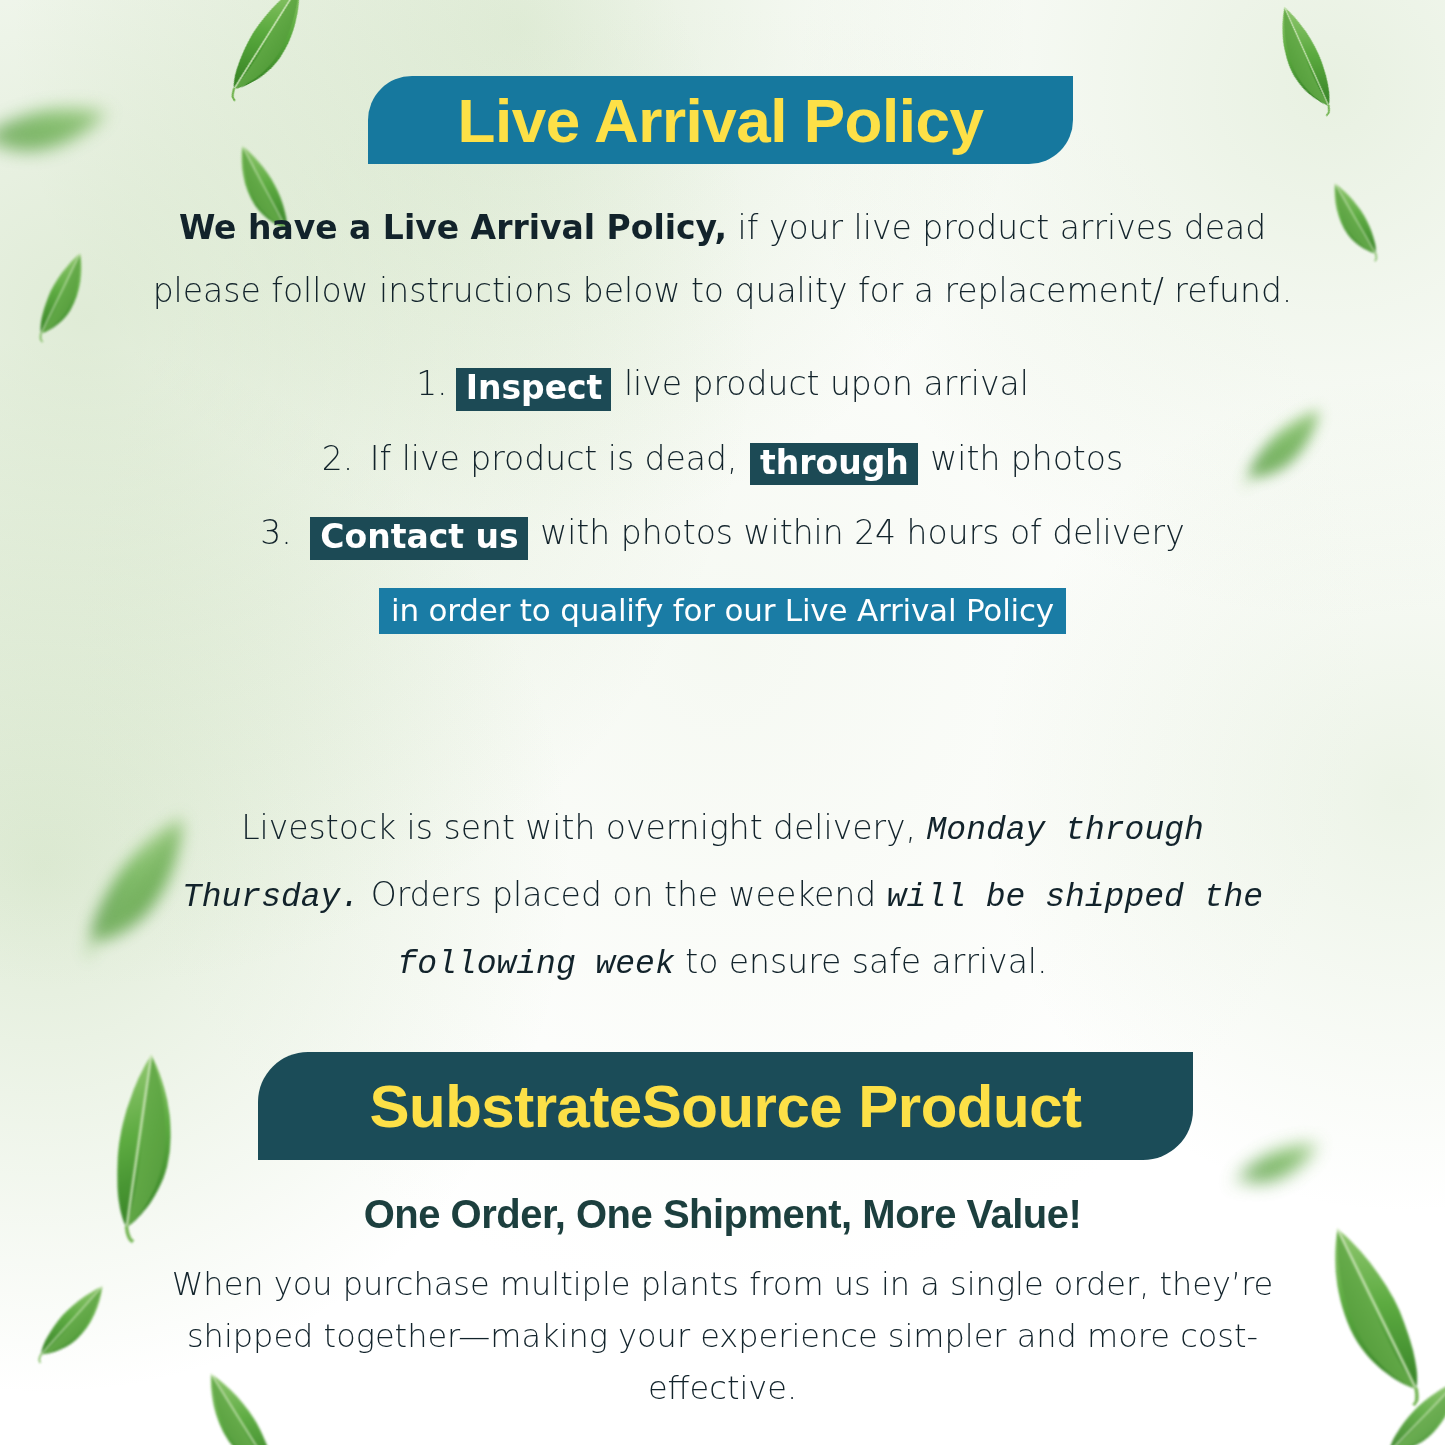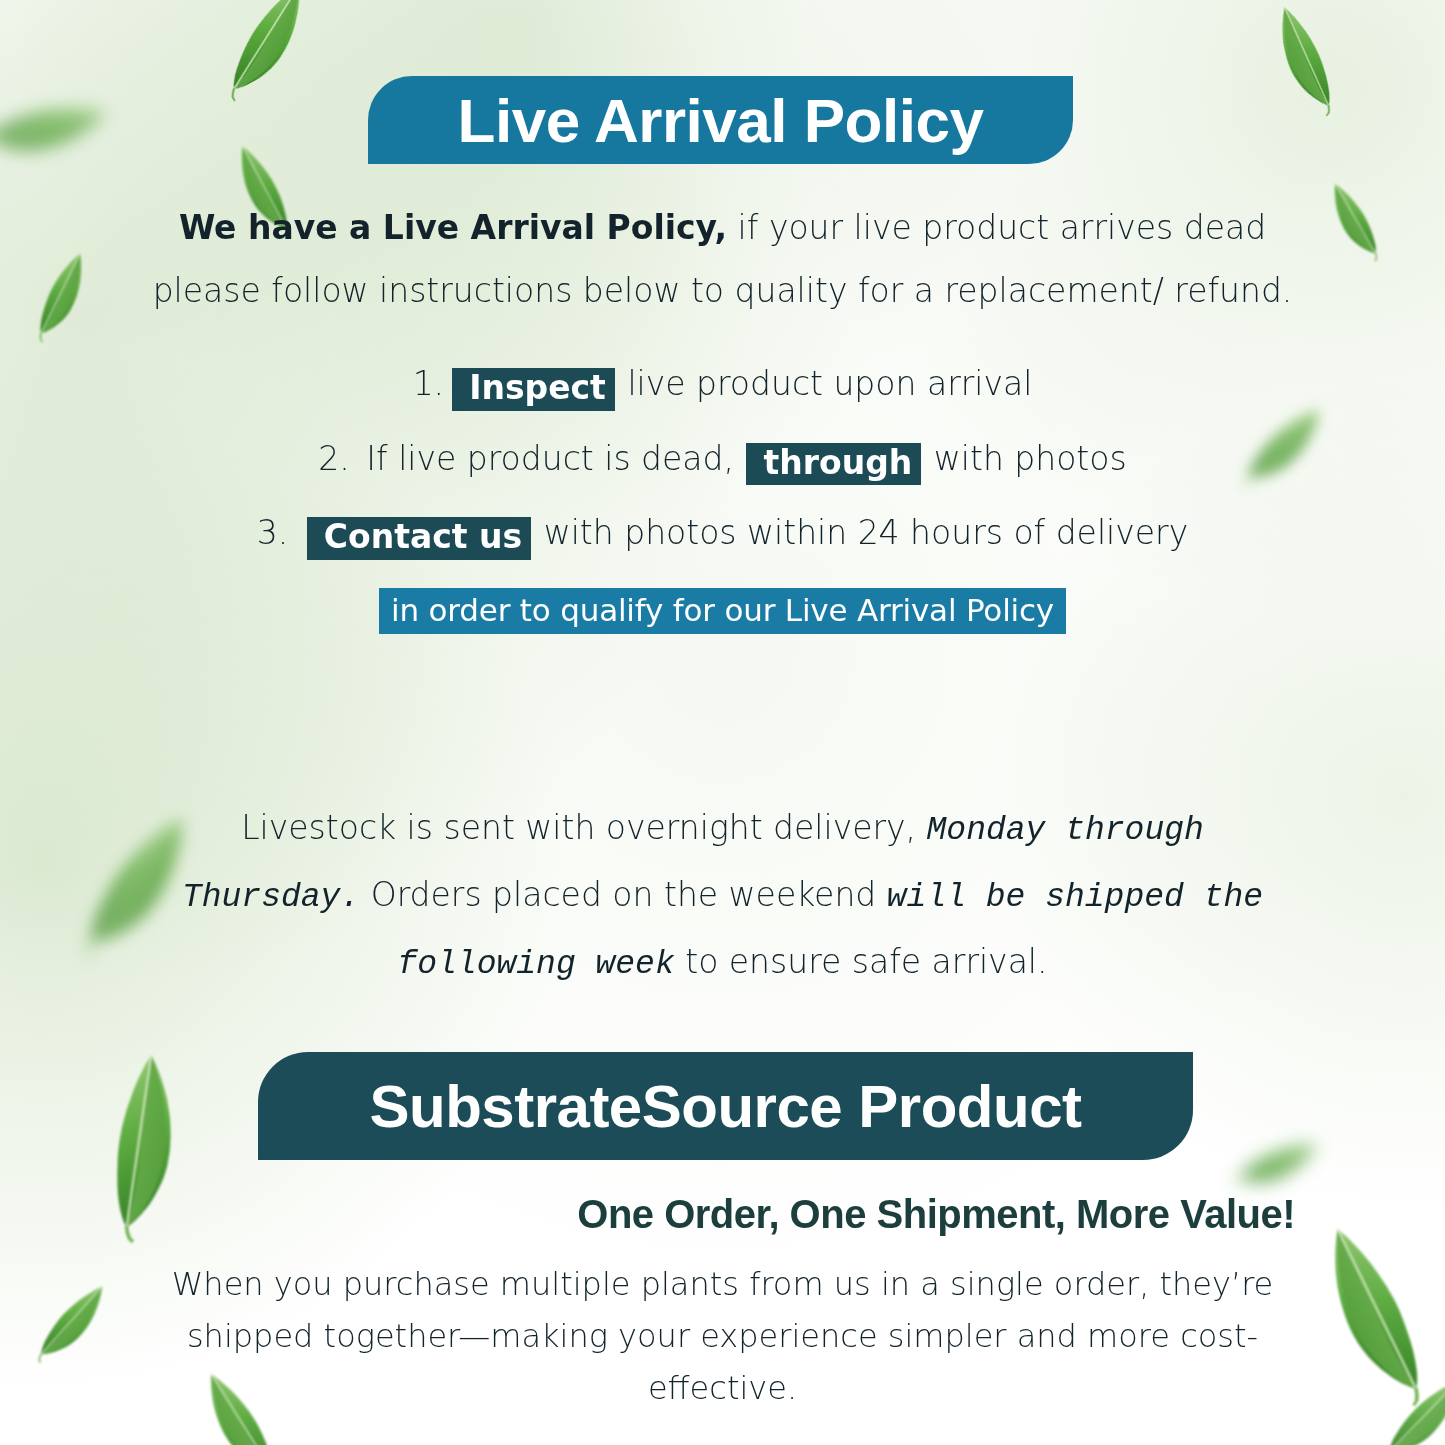"Live Arrival Policy" .banner { color: #ffffff -> #fde047 }
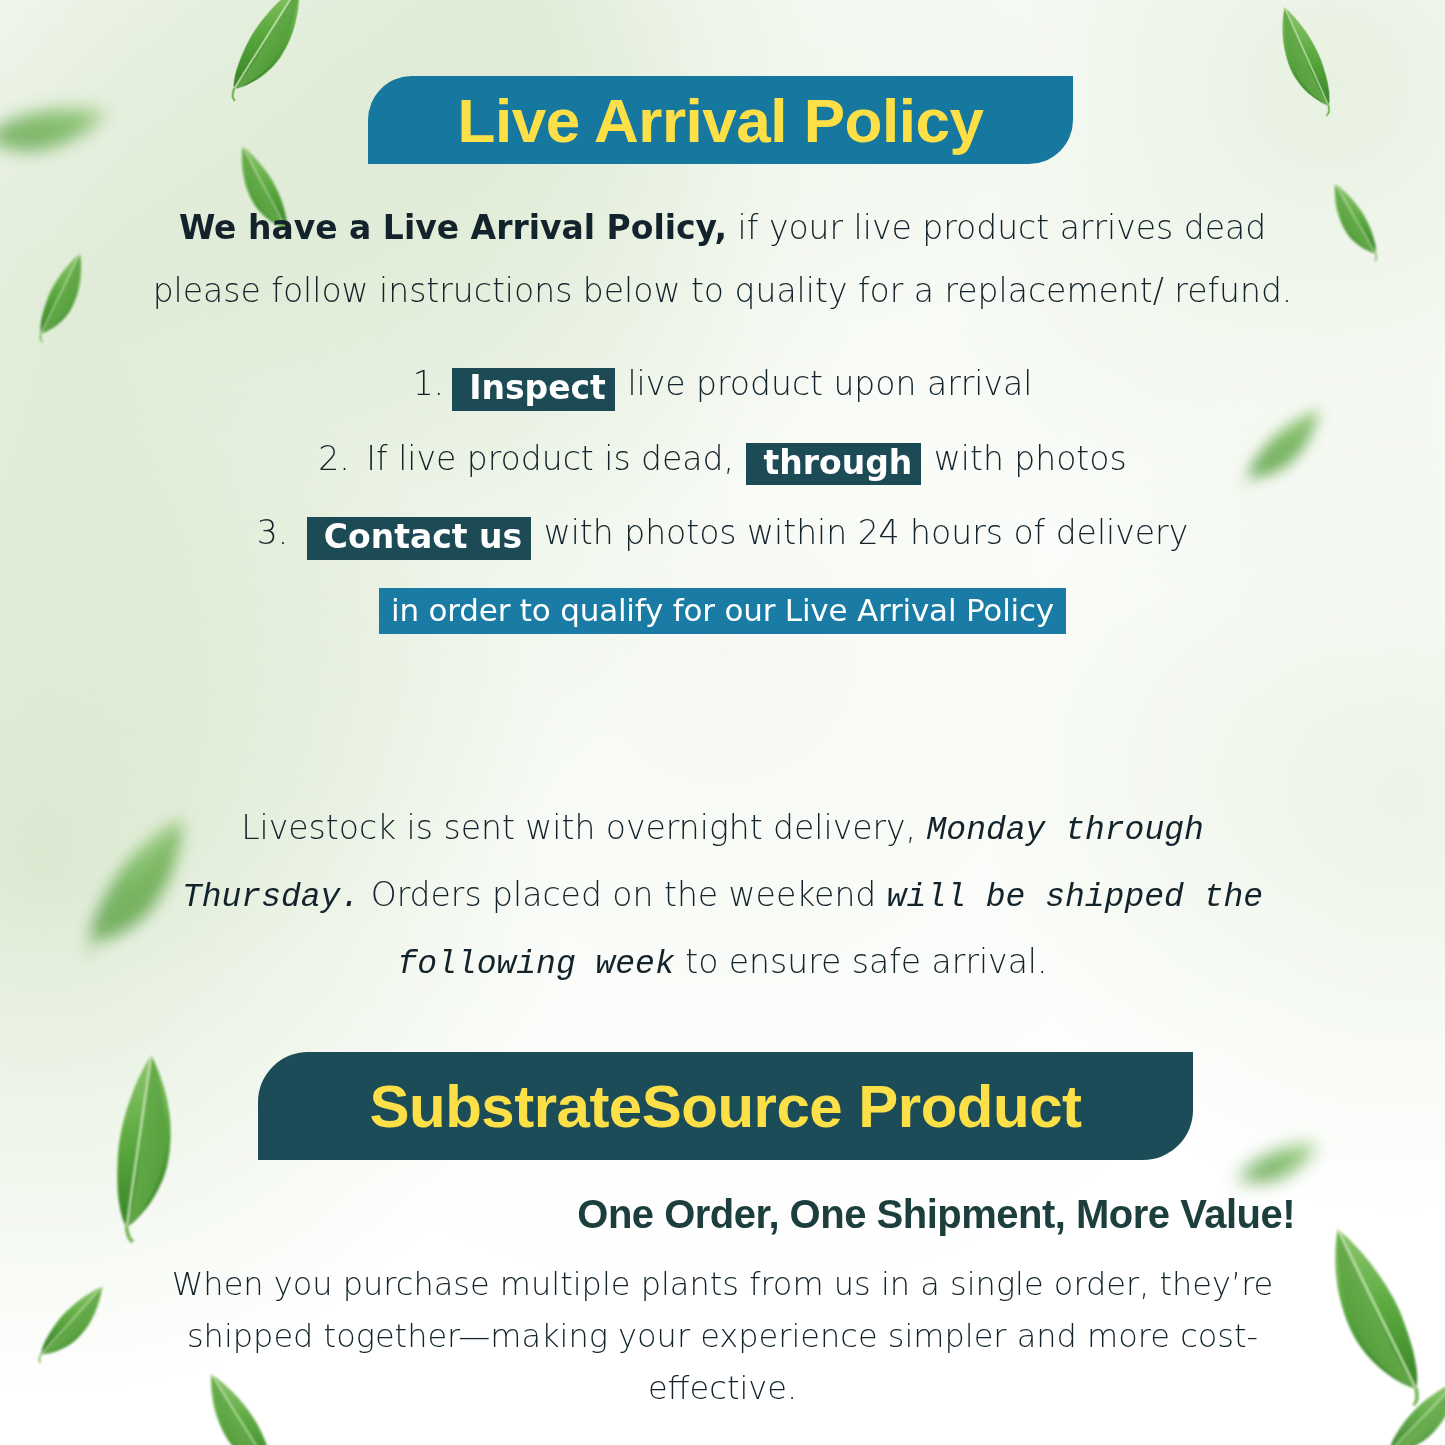"Inspect" .hl-dark { padding: 3px 9px 5px 17px -> 3px 9px 5px 10px }
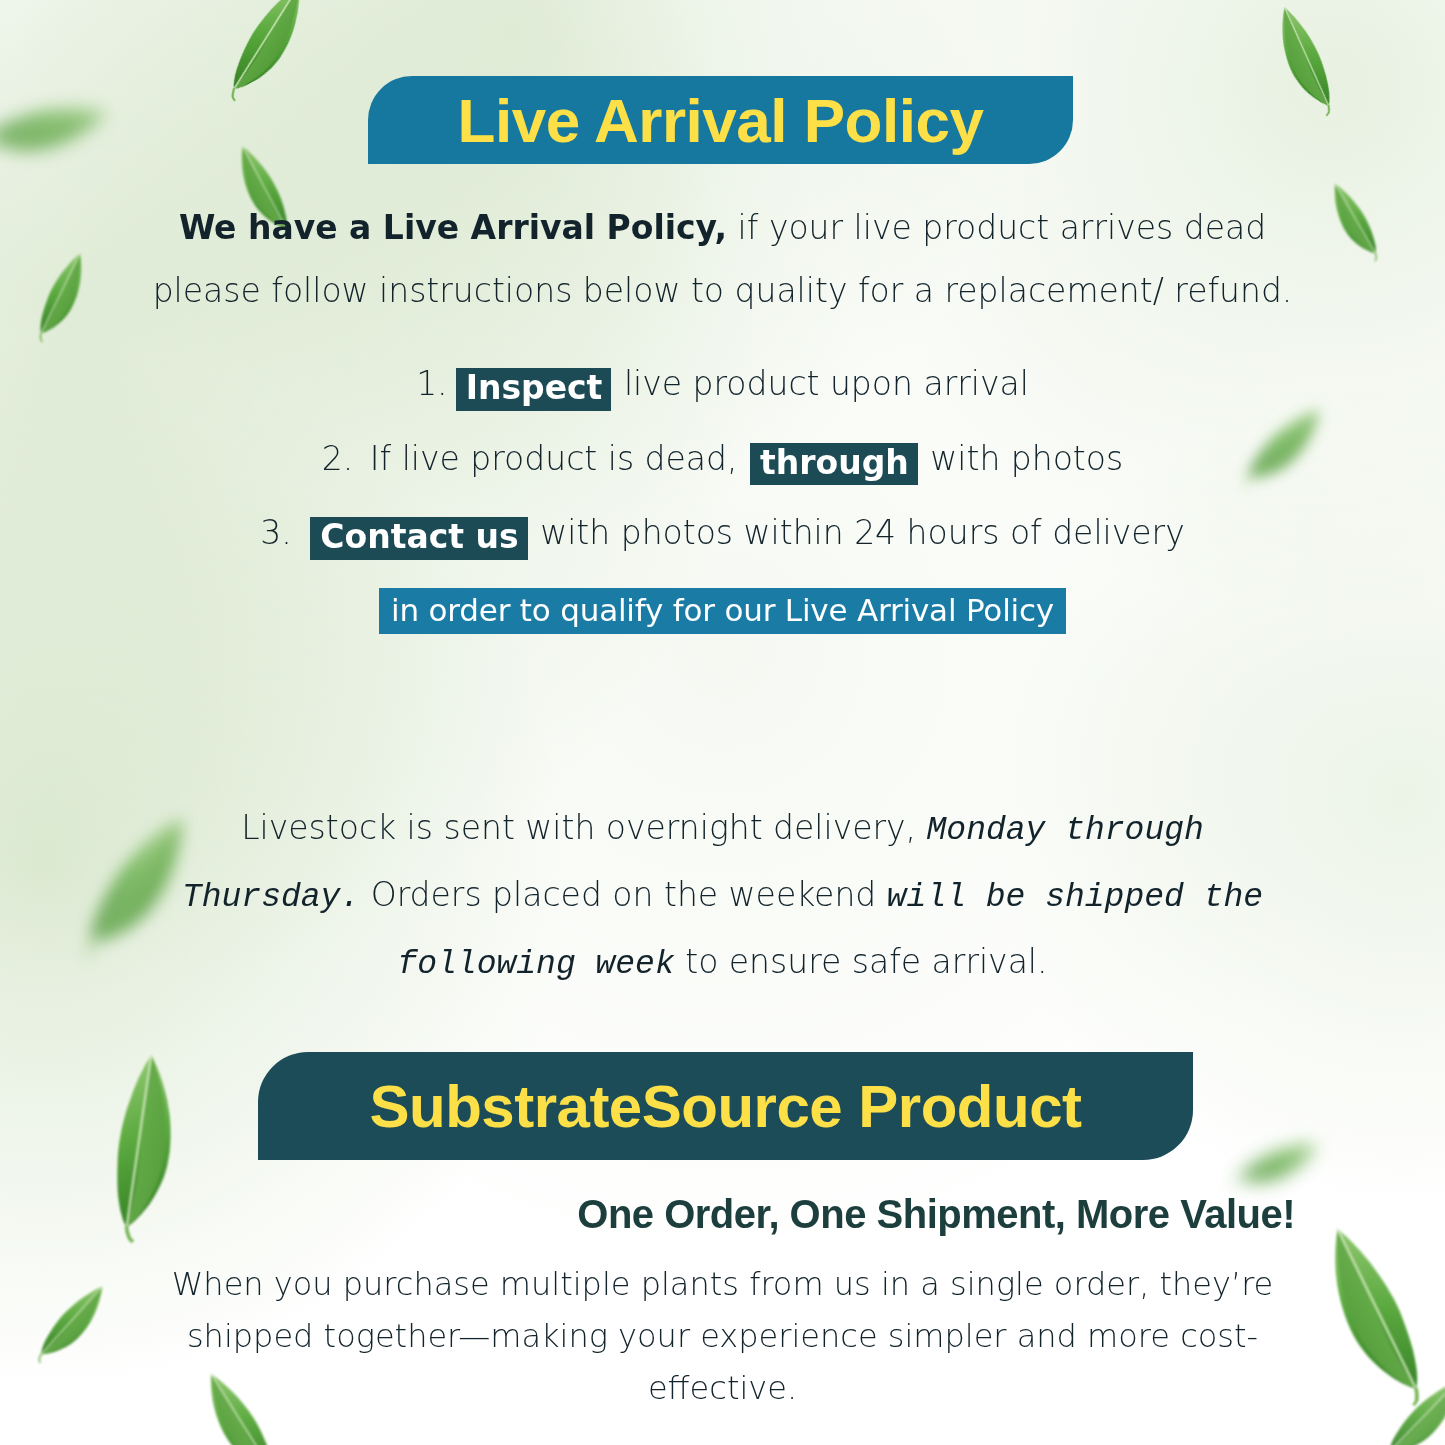"One Order, One Shipment, More" #subhead { text-align: right -> center }
